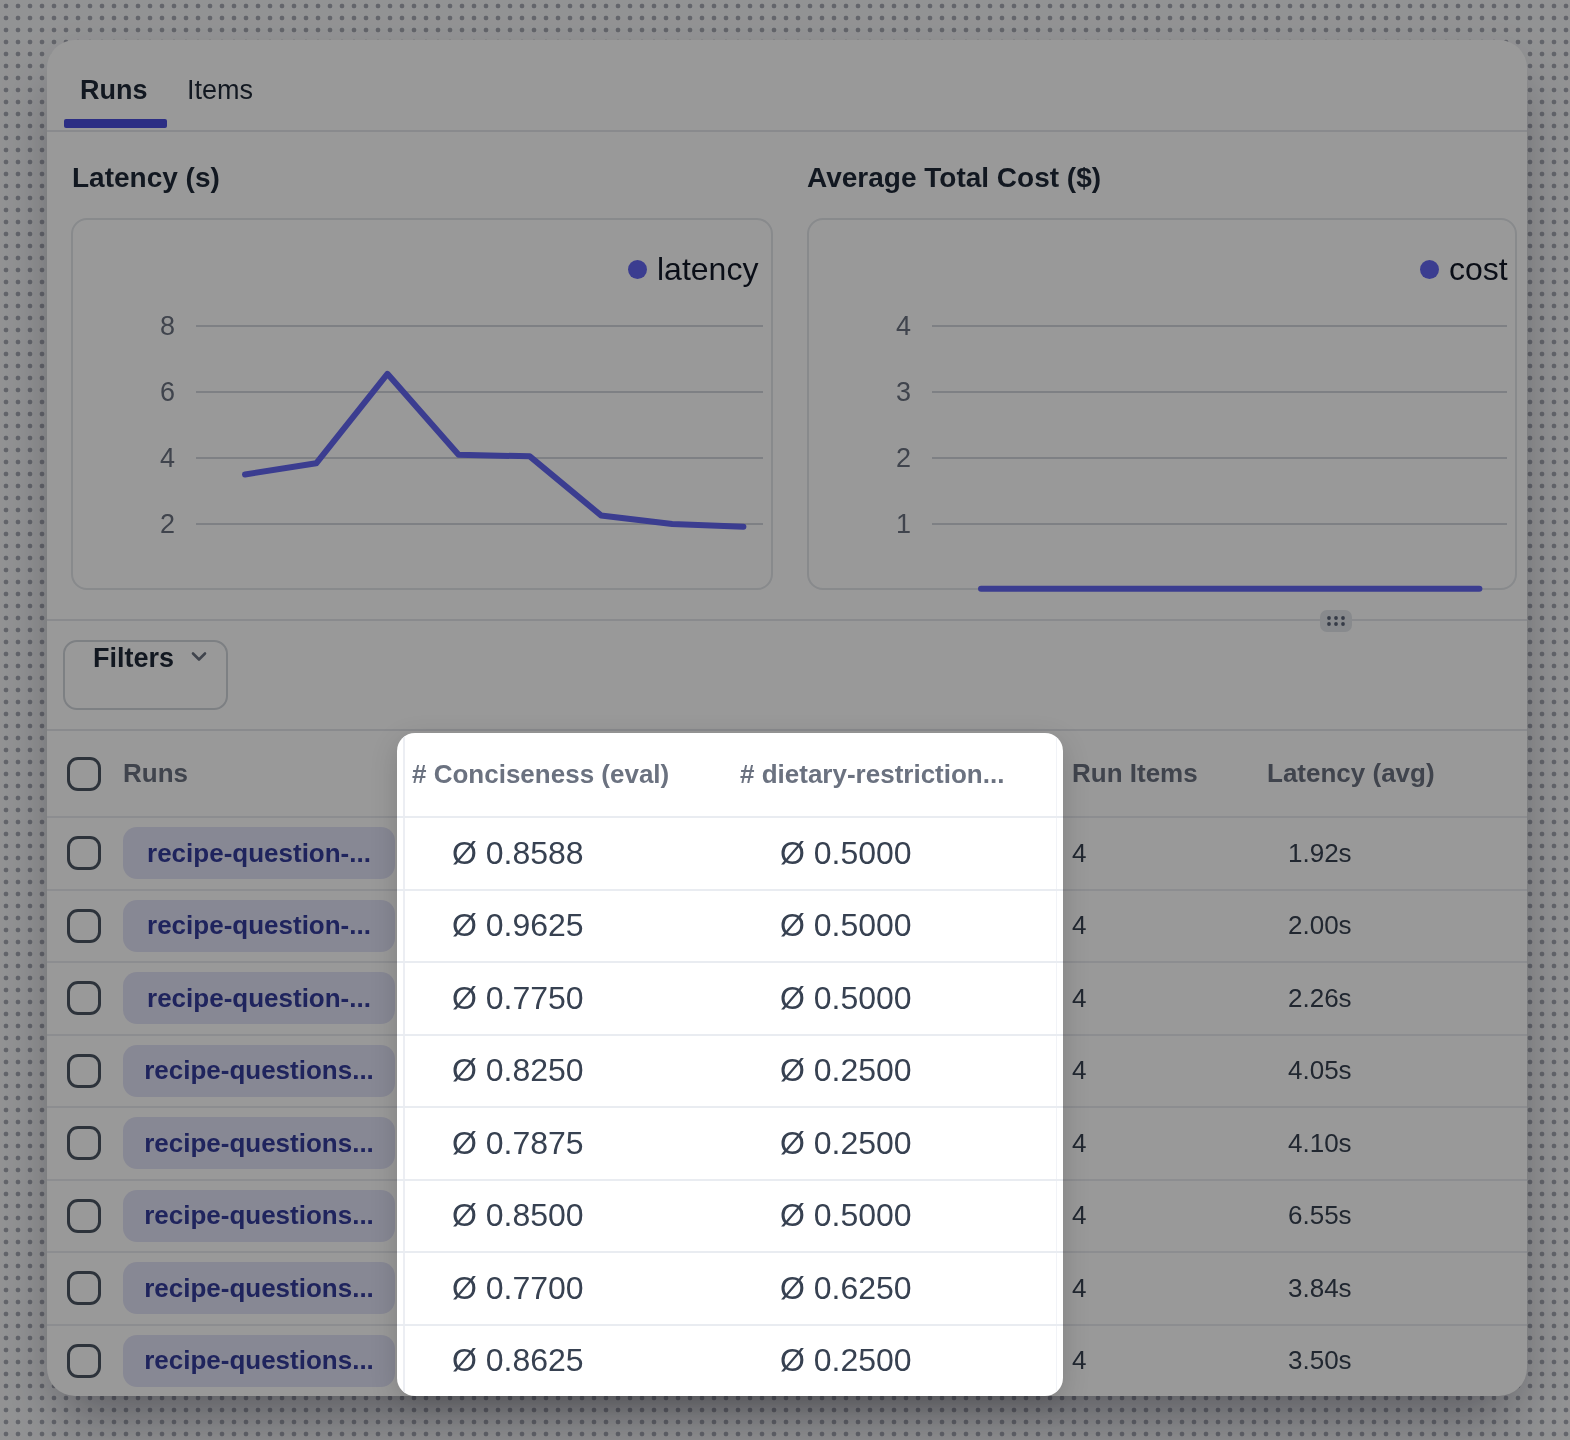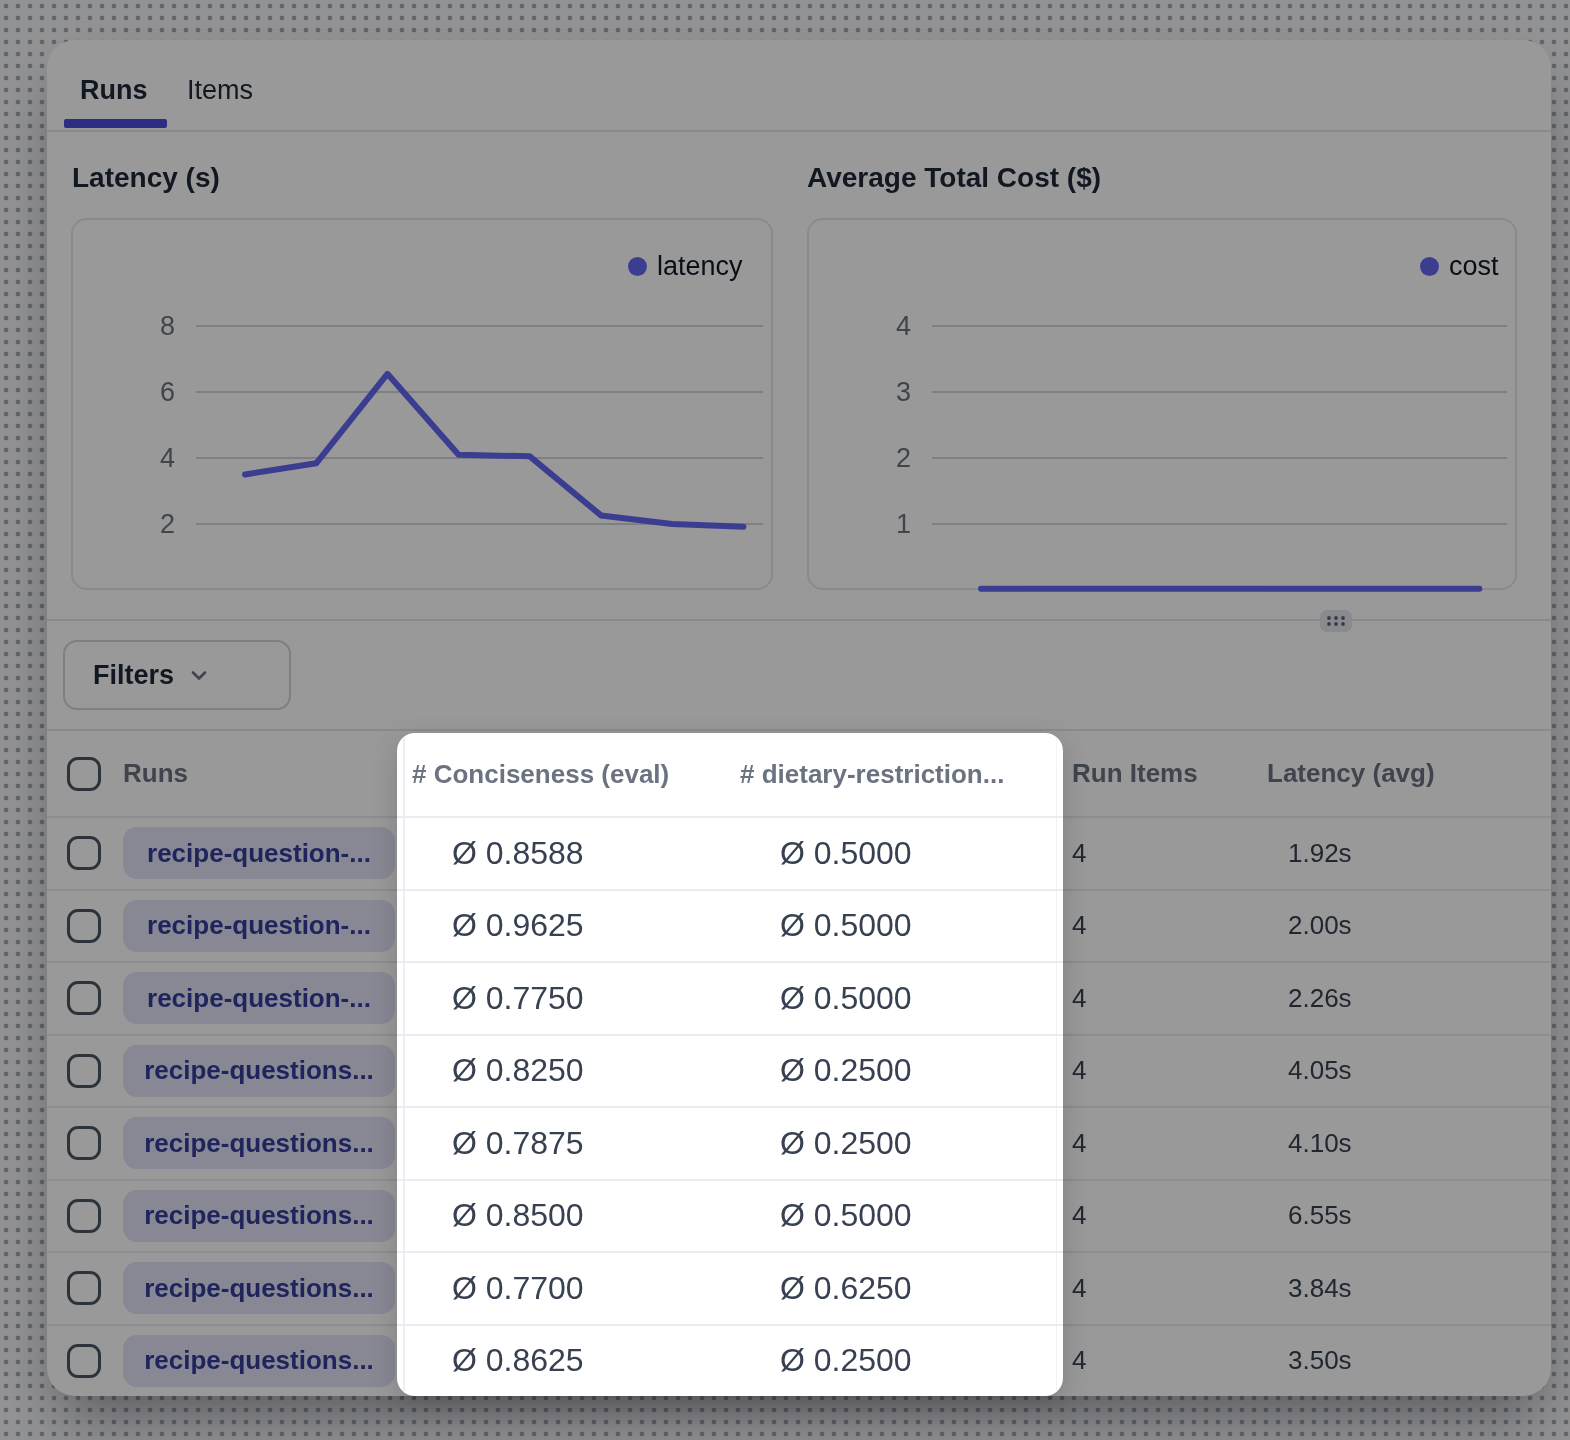"Runs" .panel { padding-left: 24px -> none }
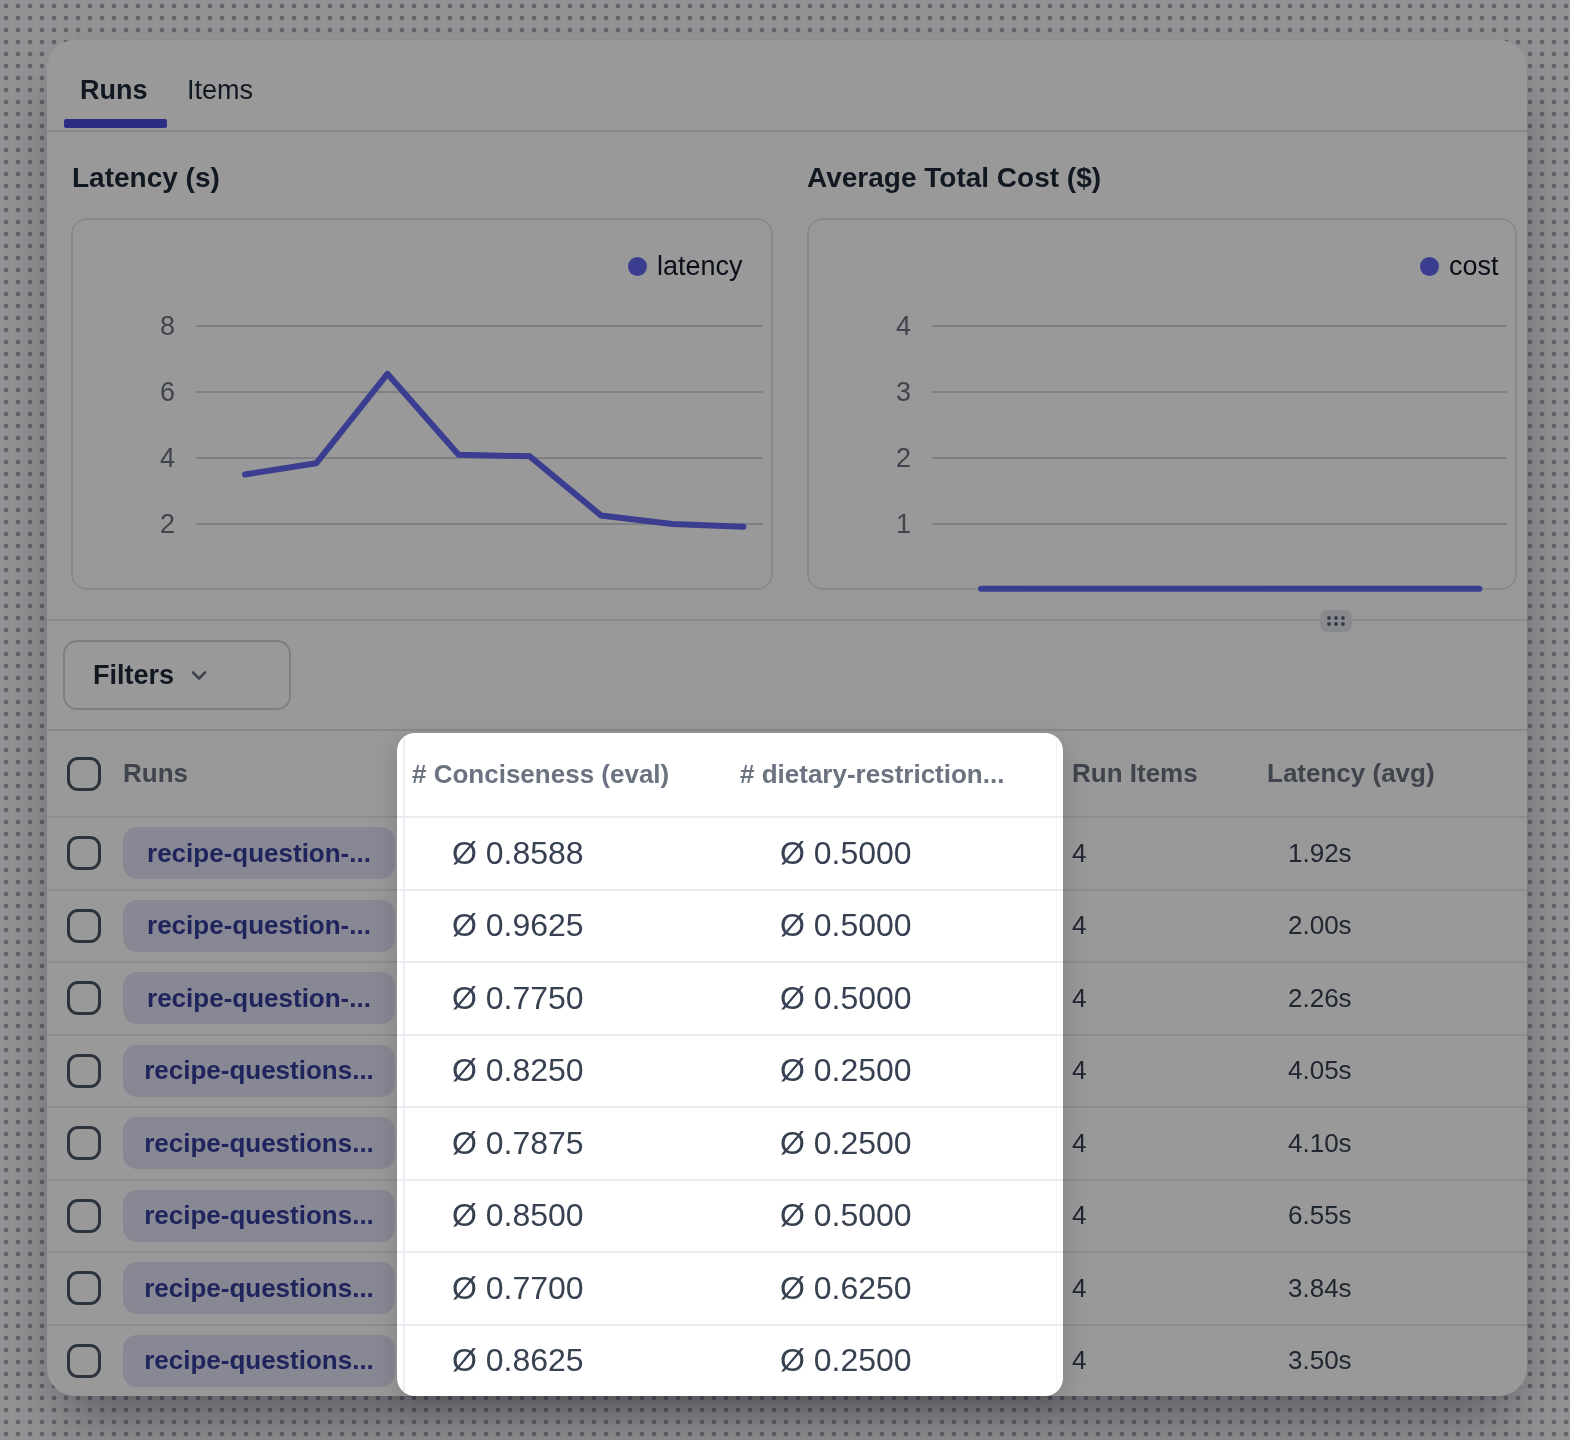"latency" .legend-label { font-size: 27px -> 32px }
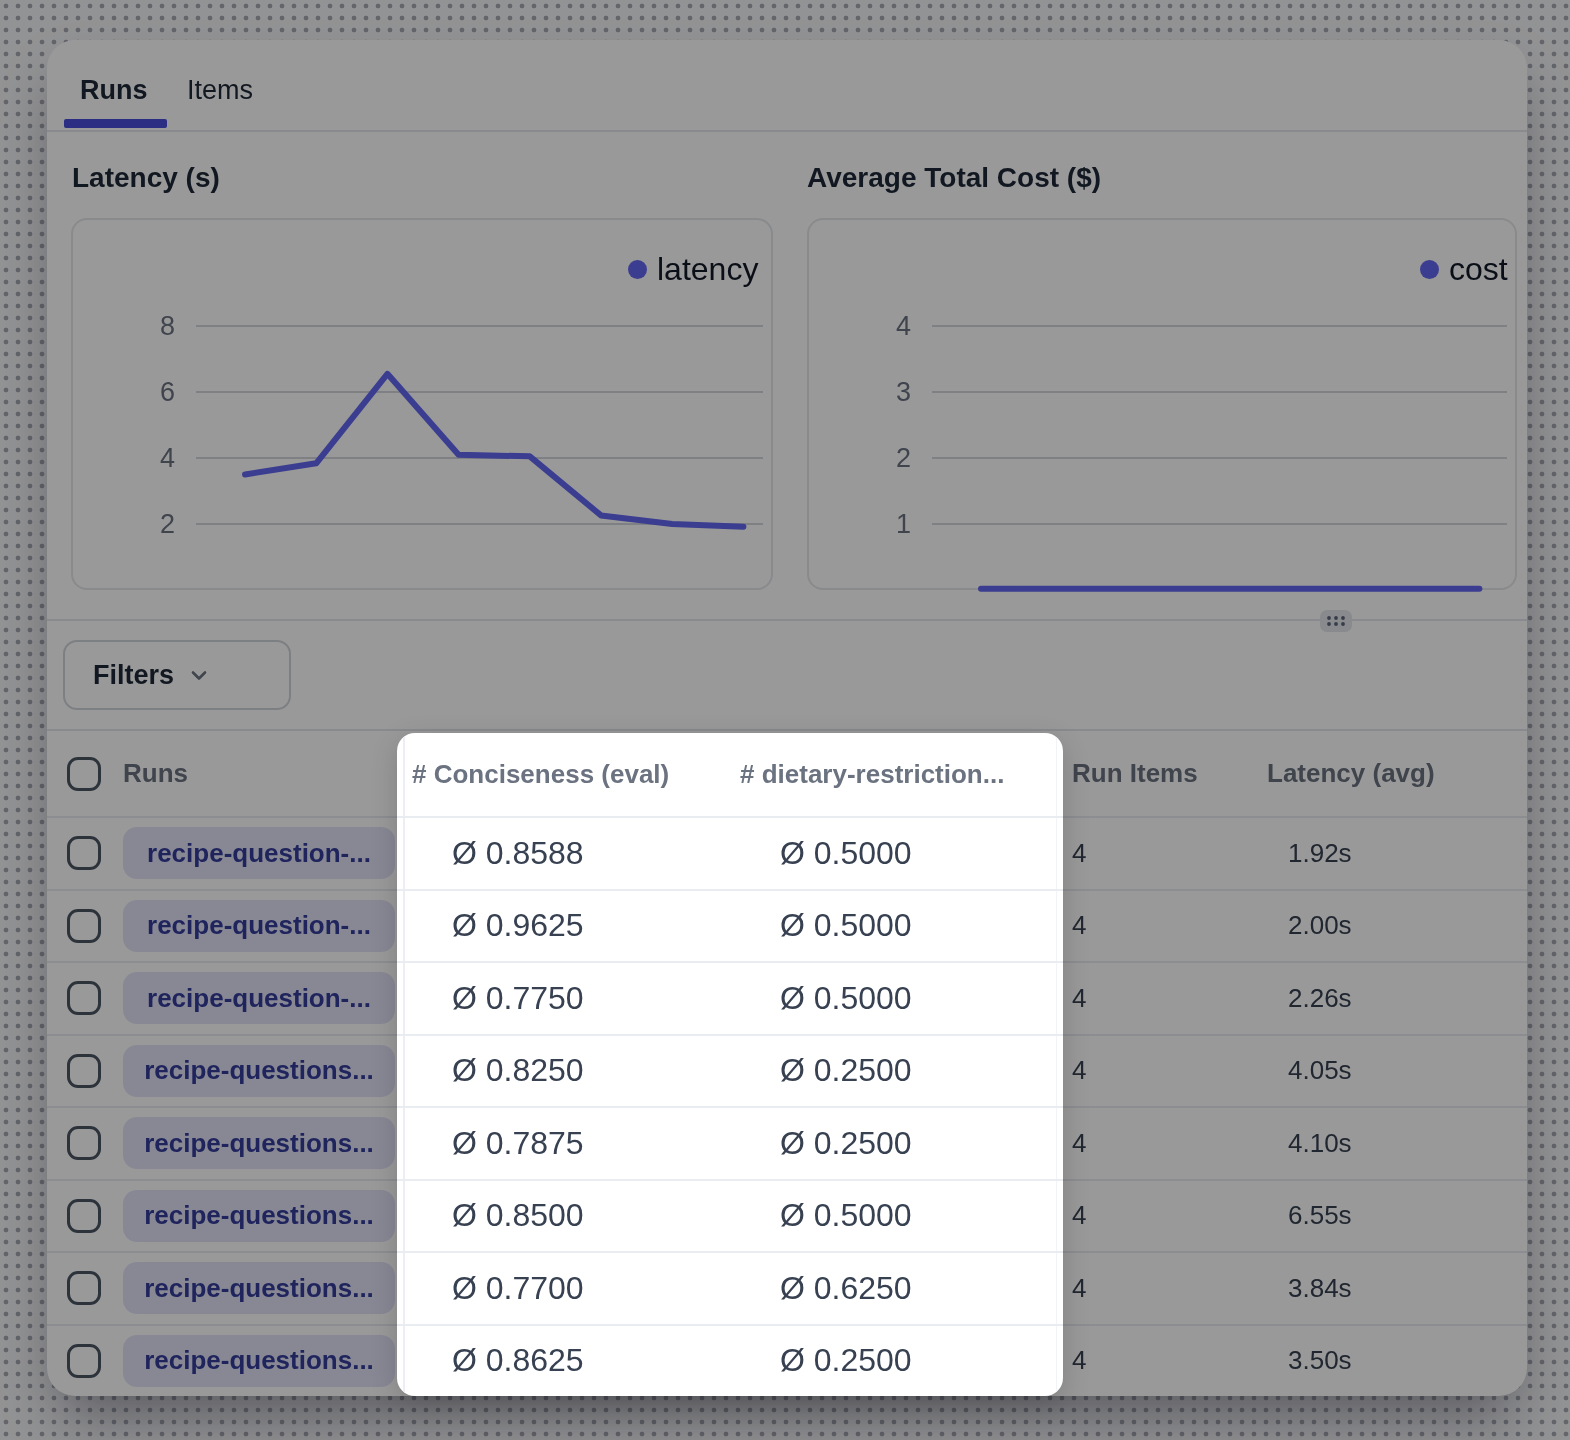"Filters" .filters-btn { align-items: center -> none; width: 228px -> 165px }
